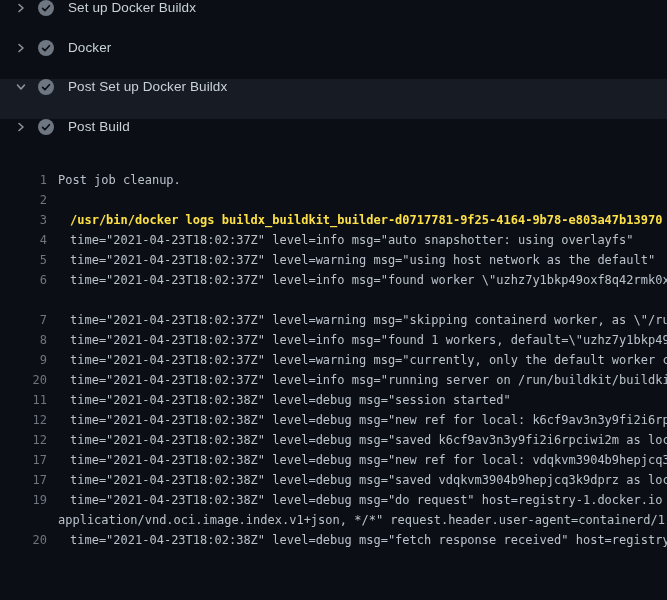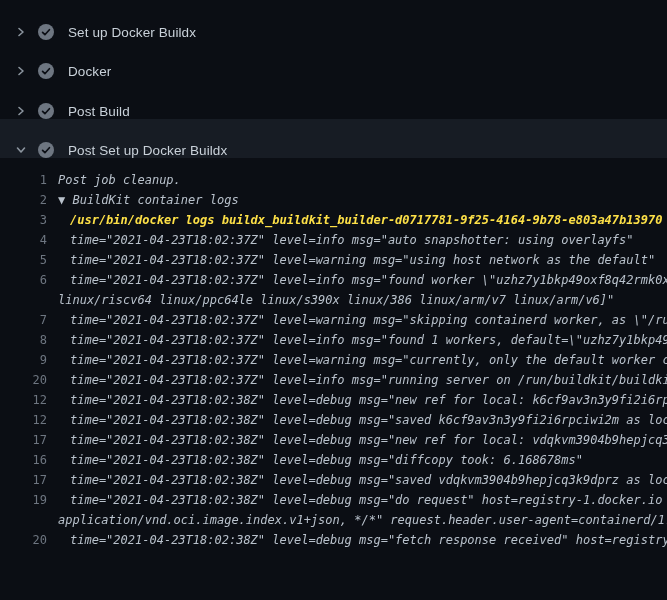"Set up Docker Buildx" .section { align-items: flex-end -> flex-start }
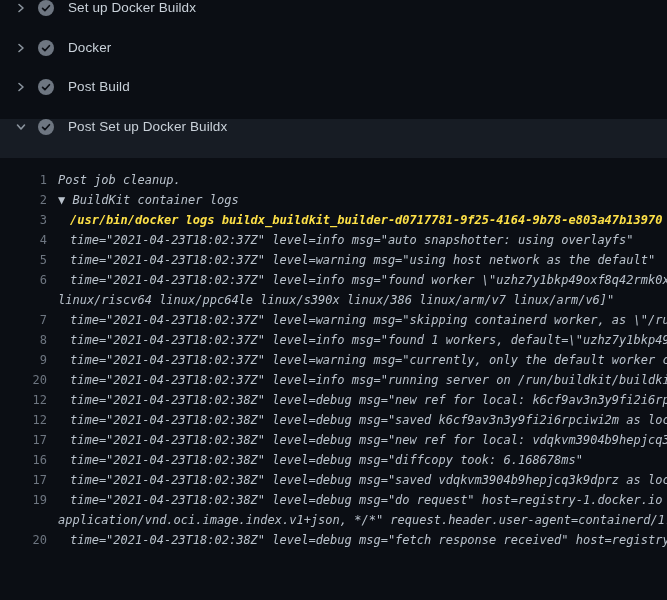"Post Build" div.section { order: before "Post Set up Docker Buildx" -> after "Post Set up Docker Buildx" }
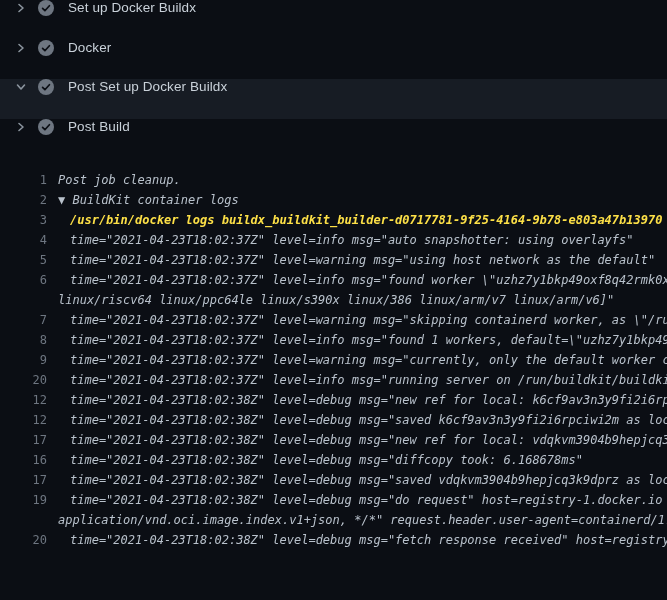"Post job cleanup." .ltext { font-style: italic -> none }
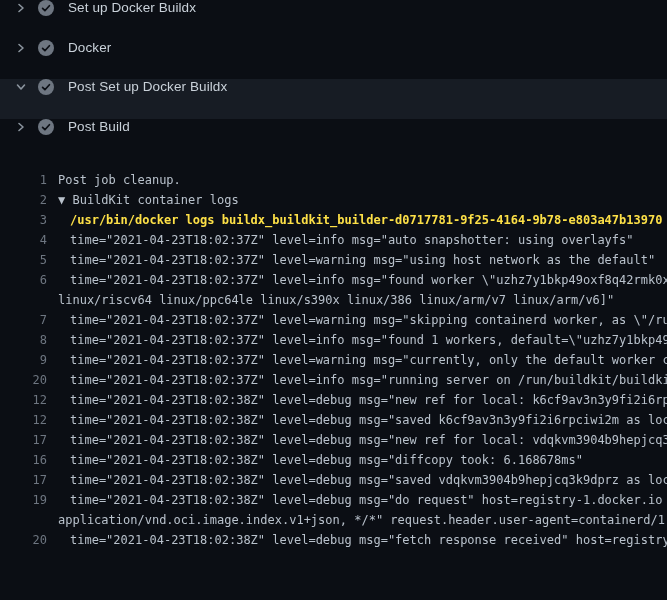"▼ BuildKit container logs" span.ltext { html: <span>▼ BuildKit container logs</span> -> none }
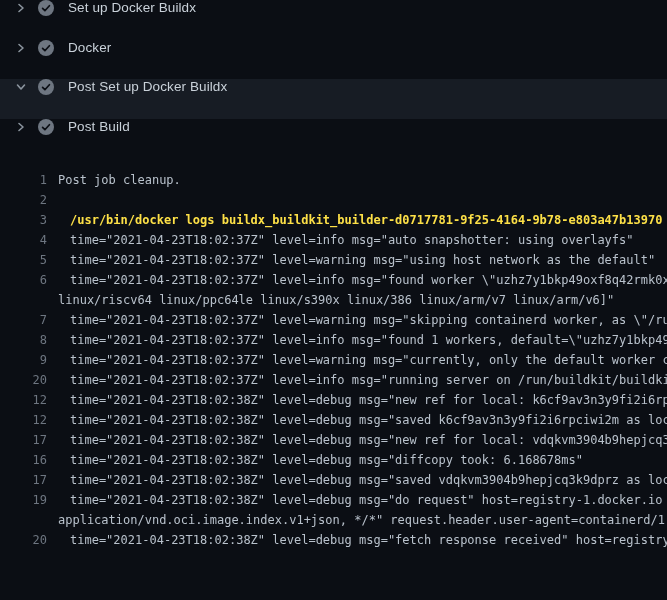"linux/riscv64 linux/ppc64le linux/s390x" span.ltext { html: <span>linux/riscv64 linux/ppc64le linux/s390x linux/386 linux/arm/v7 linux/arm/v6]"</span> -> none }
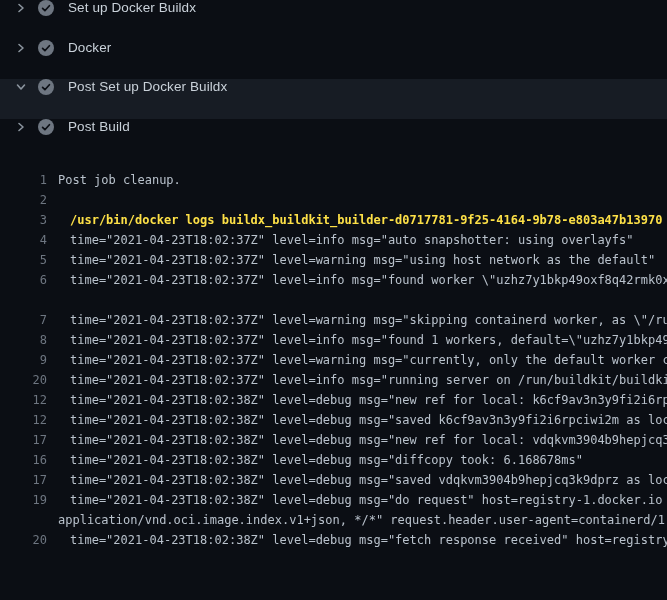"11" div.logline { html: none -> <div> <a>11</a> <span>time="2021-04-23T18:02:38Z" level=debug msg="session started"</span> </div> }
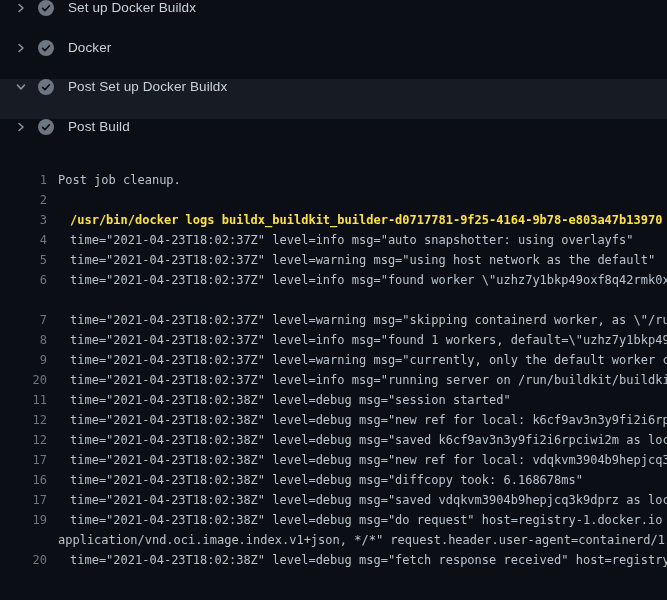"16" div.logline { html: <div> <a>16</a> <span>time="2021-04-23T18:02:38Z" level=debug msg="diffcopy took: 6.168678ms"</span> </div> -> none }
